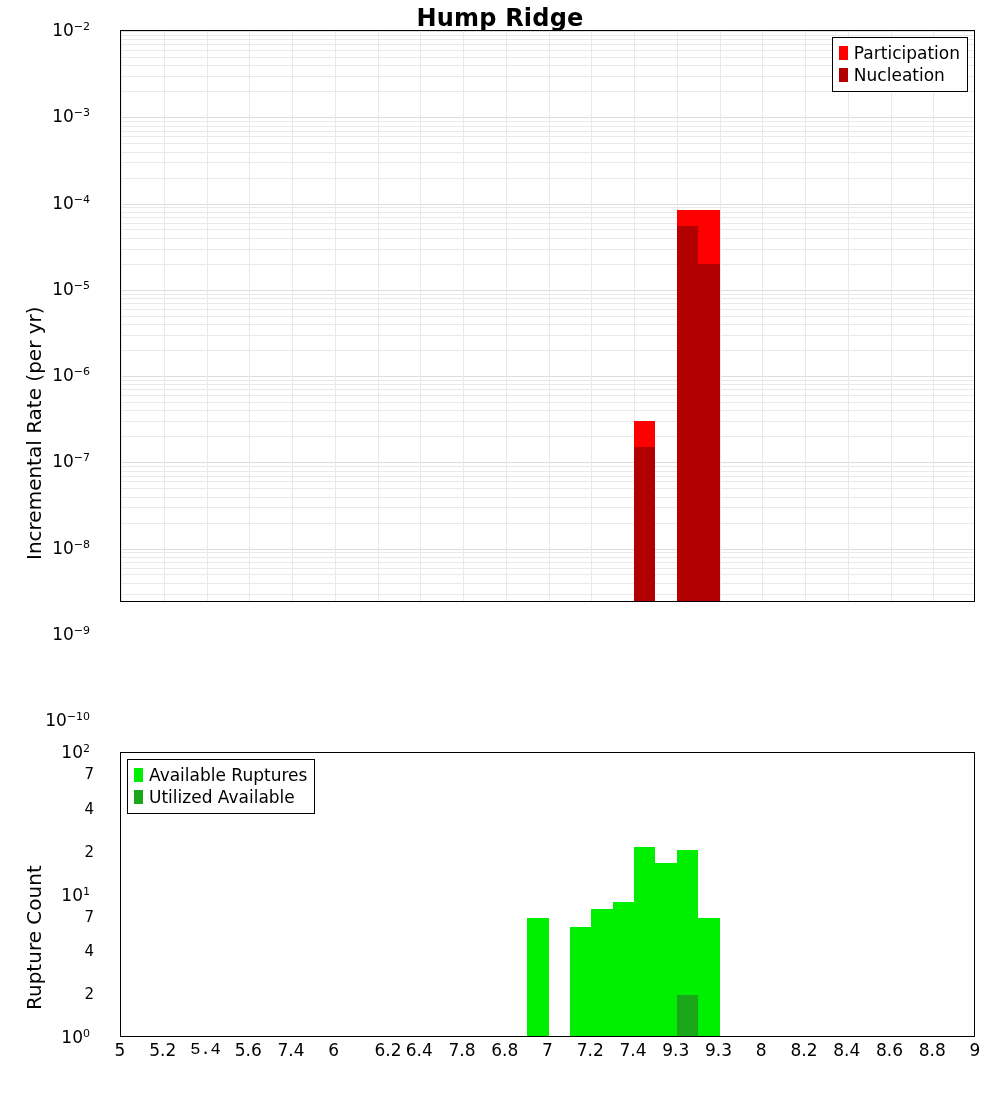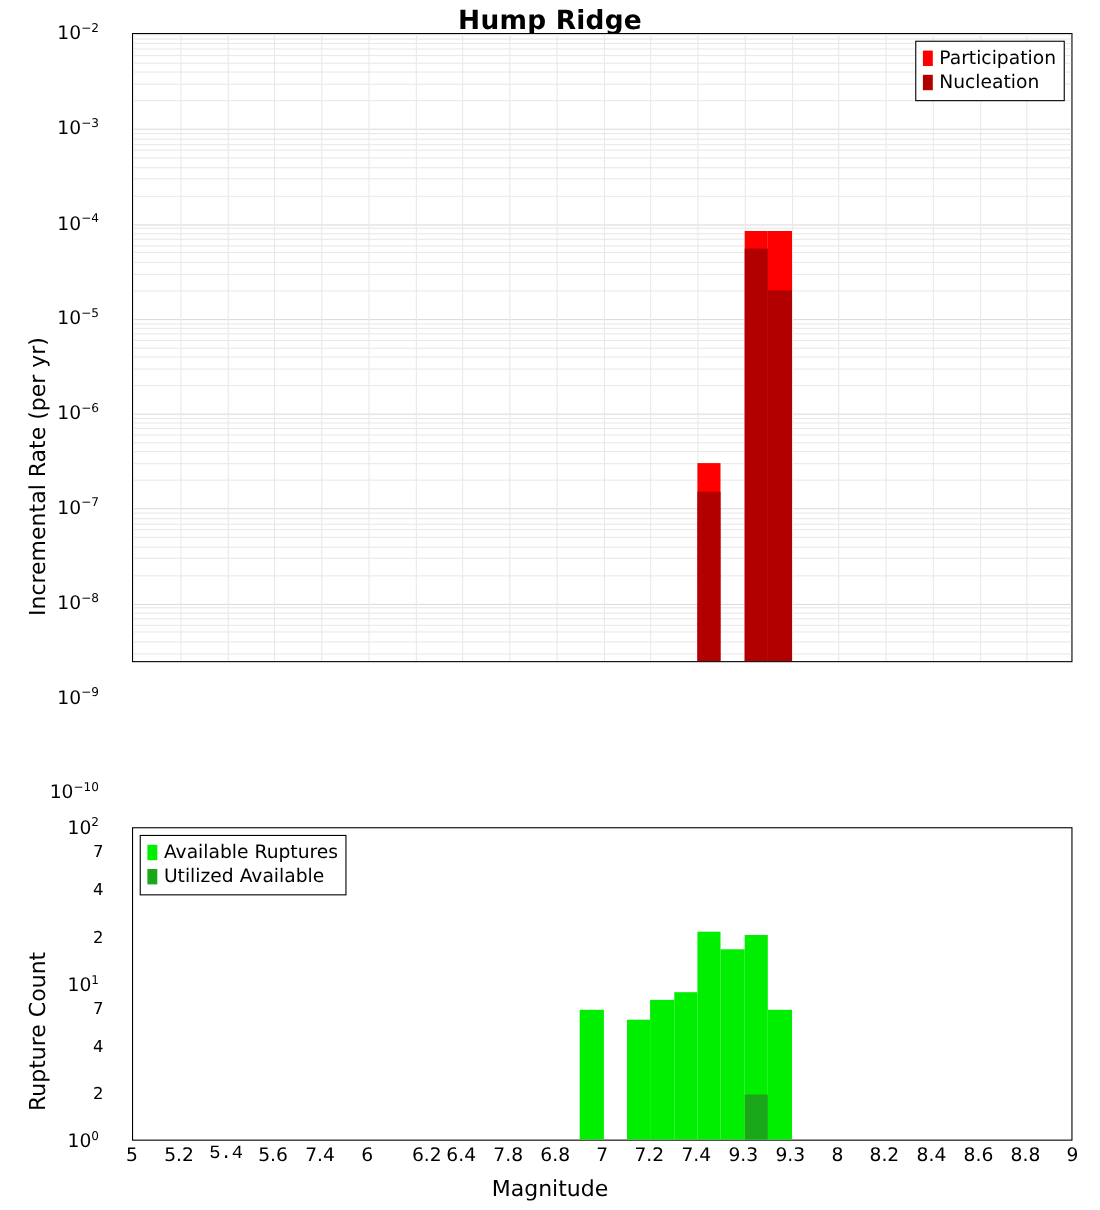"Magnitude" div.xlabel { html: <div>Magnitude</div> -> none }
